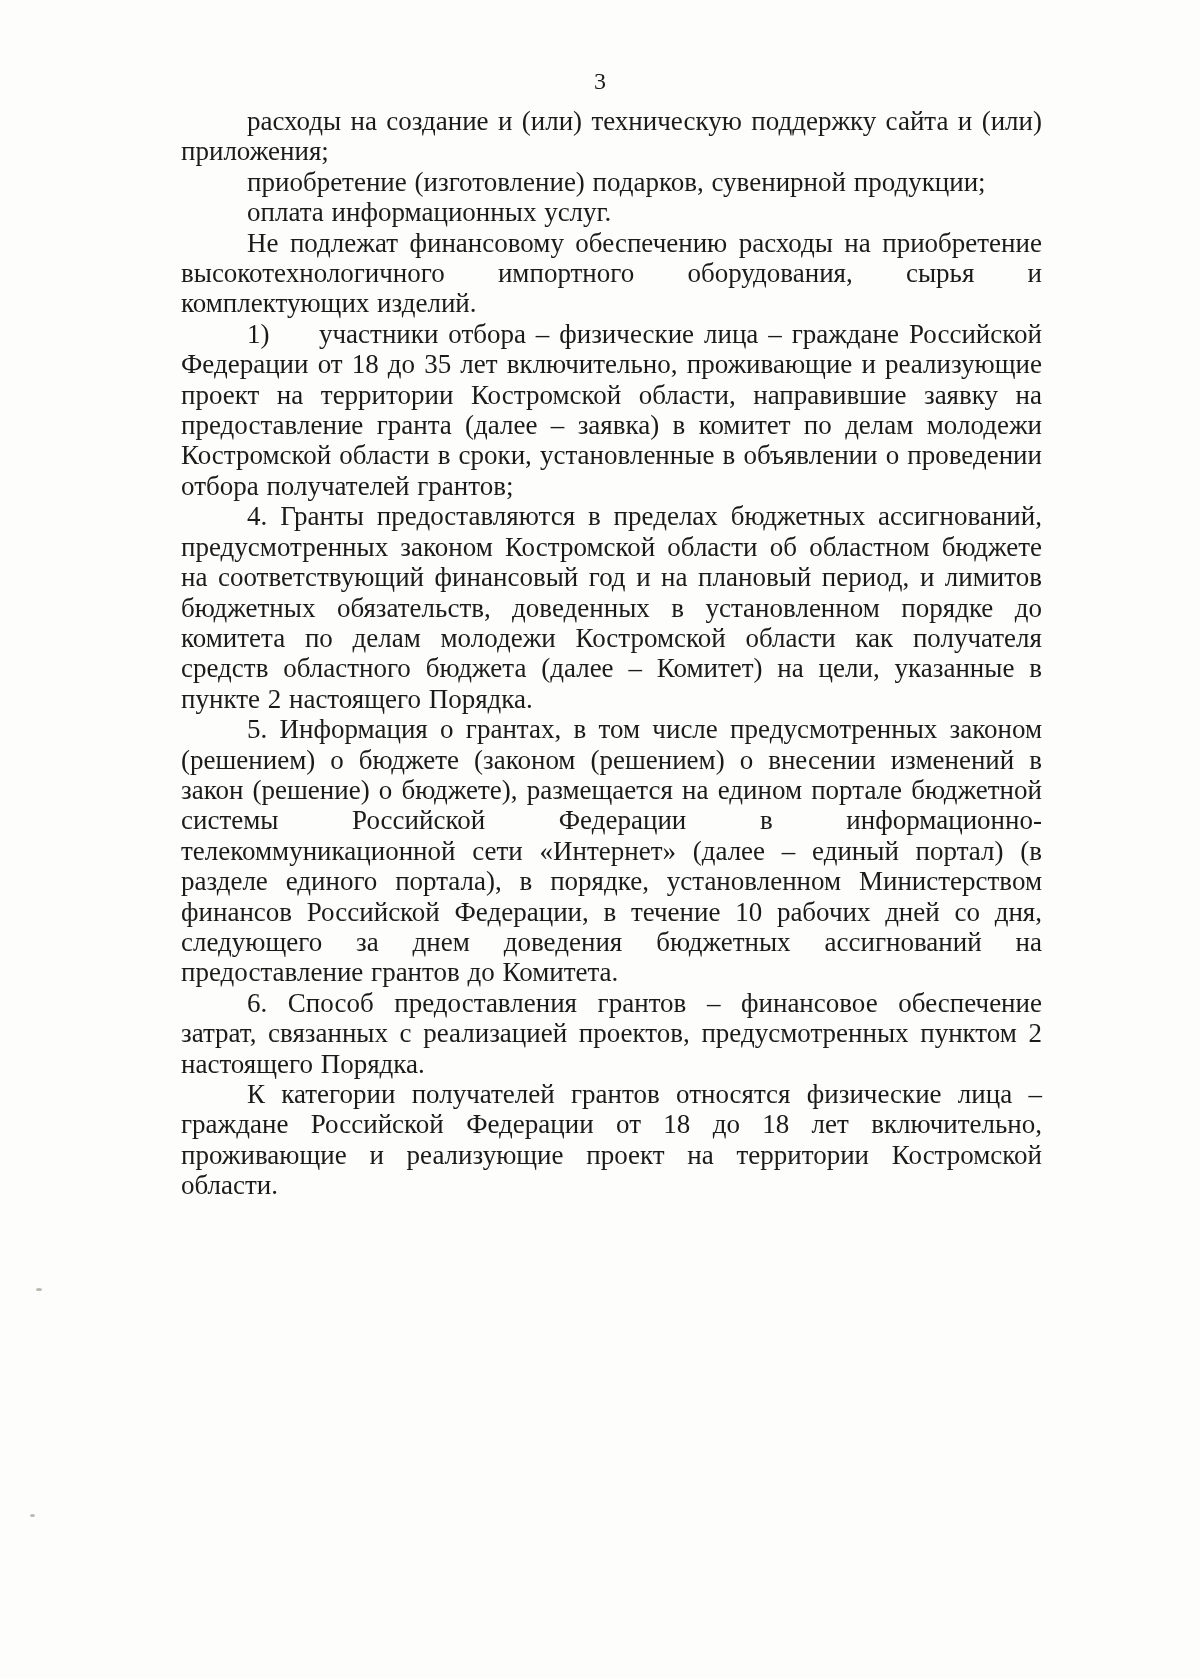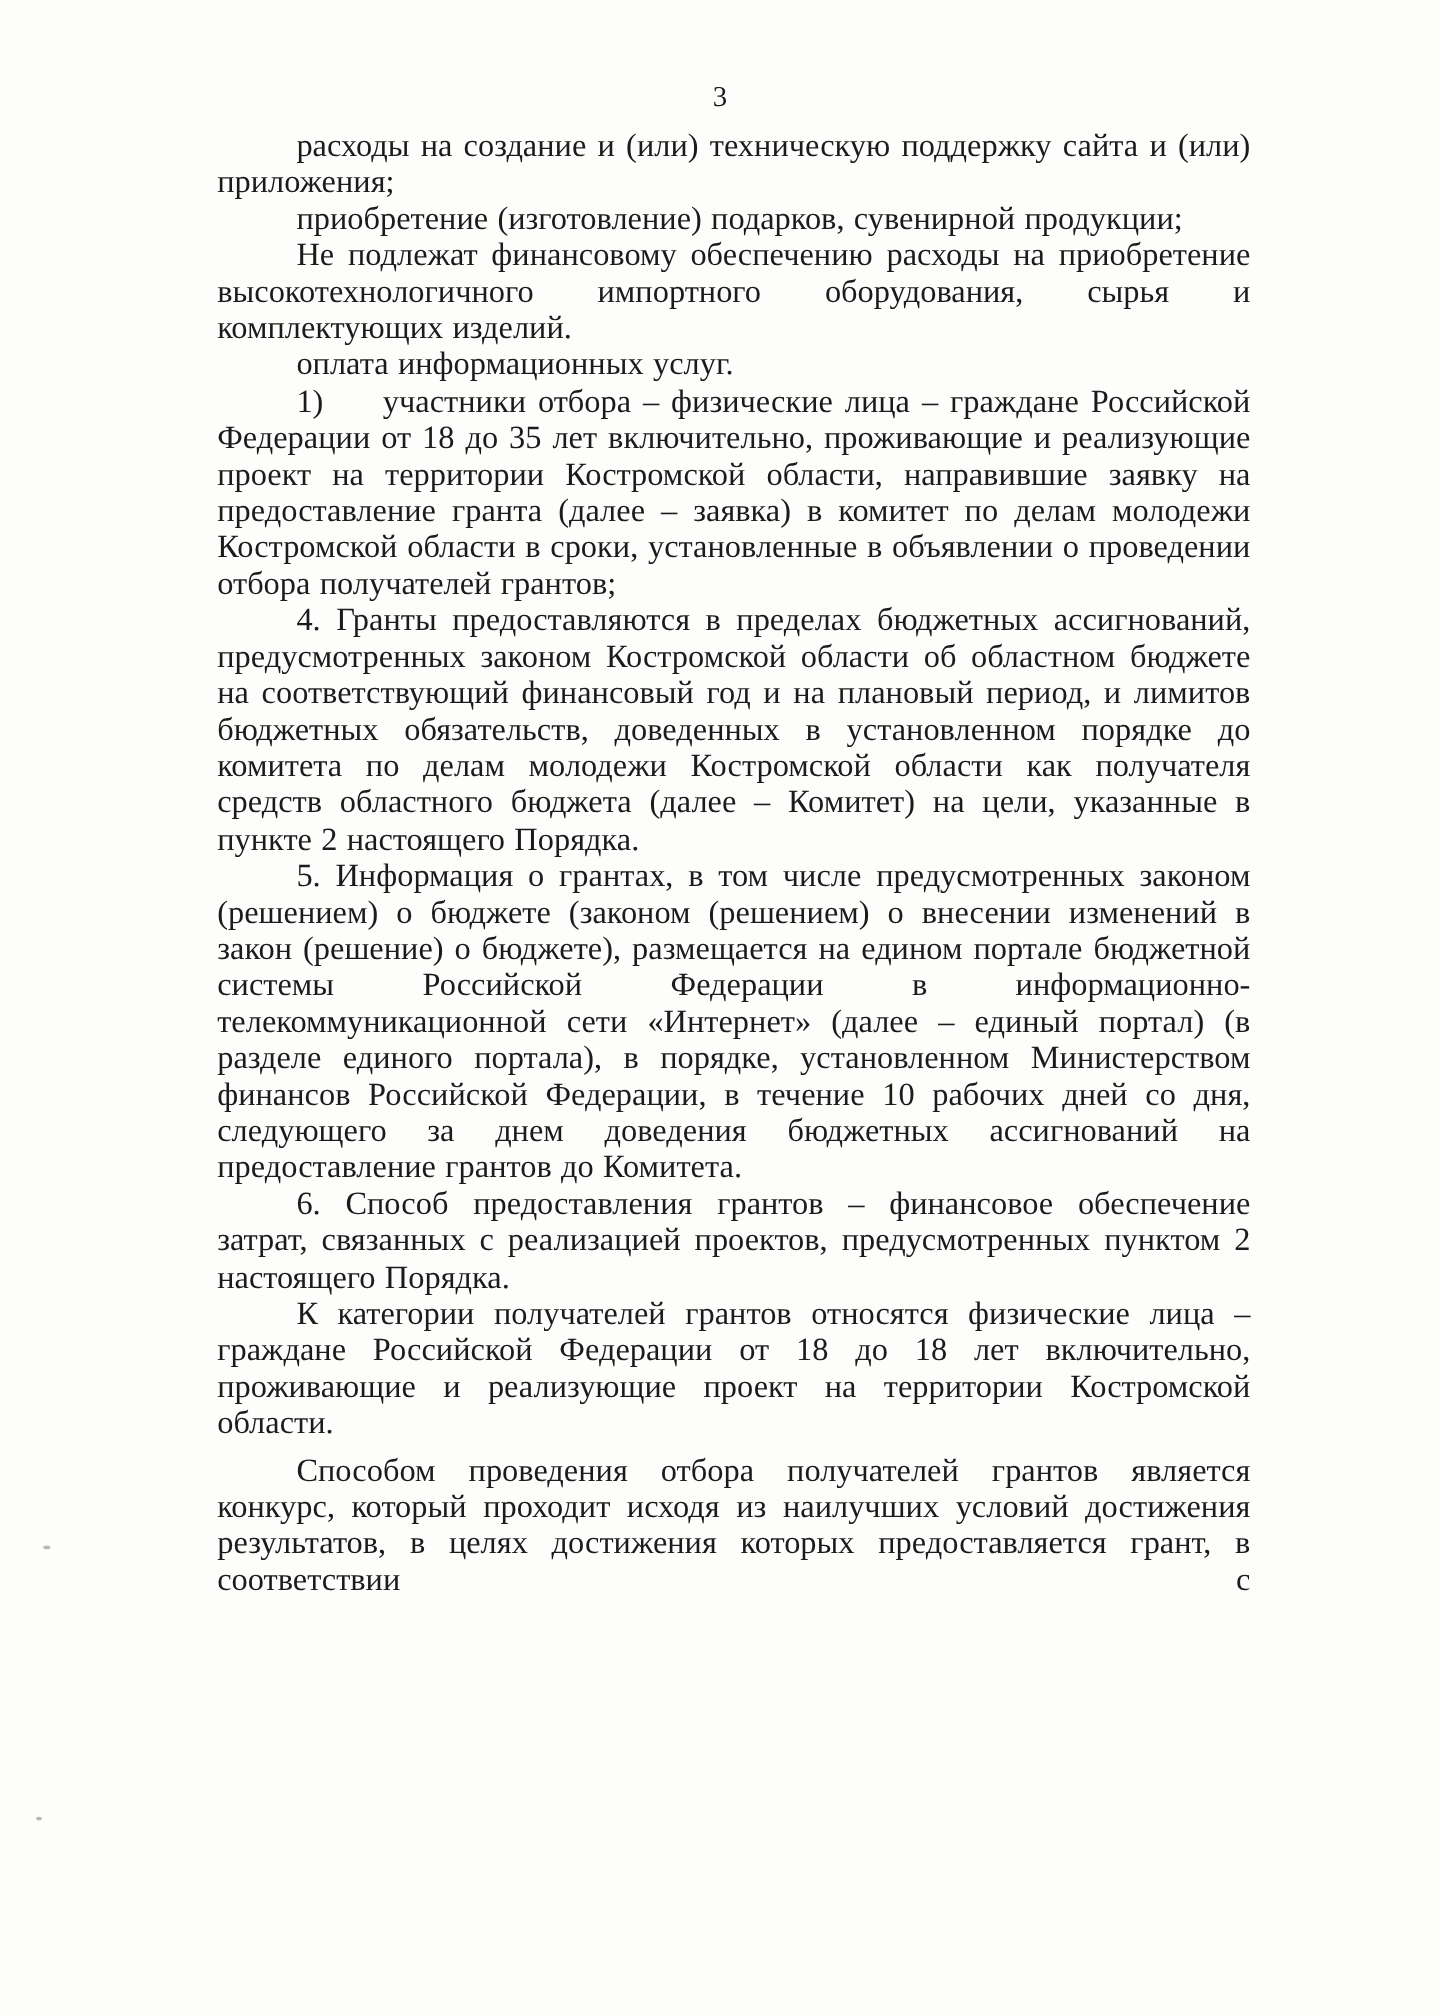"Не подлежат финансовому обеспечению" p.para { order: before "оплата информационных услуг." -> after "оплата информационных услуг." }
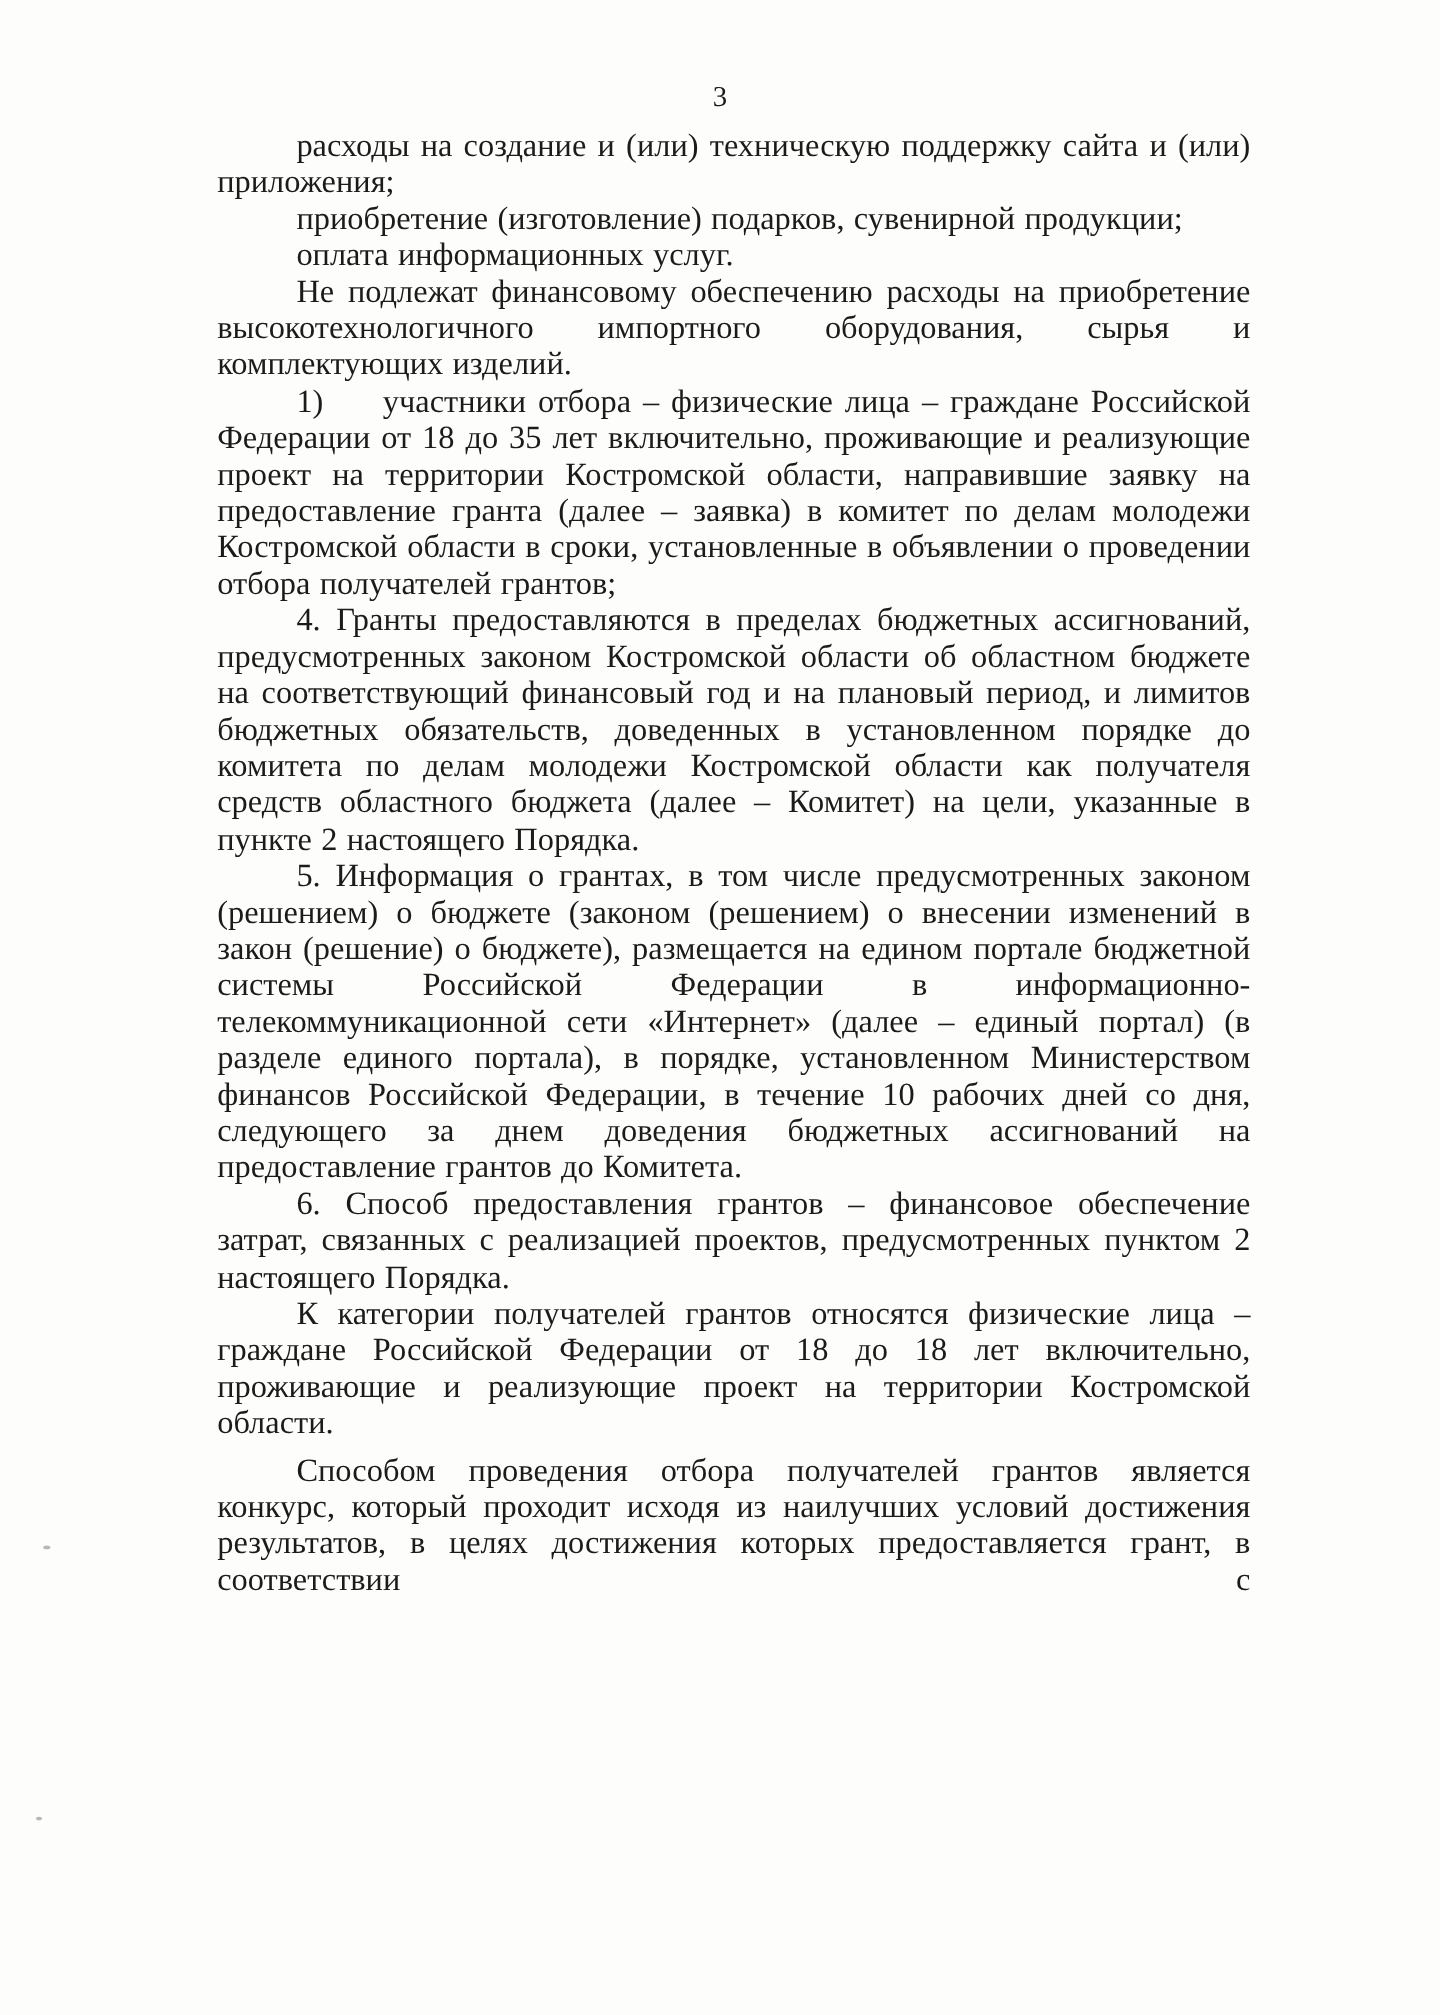"Способом проведения отбора получателей" p.para { html: <p>Способом проведения отбора получателей грантов является конкурс, который проходит исходя из наилучших условий достижения результатов, в целях достижения которых предоставляется грант, в соответствии с</p> -> none }
